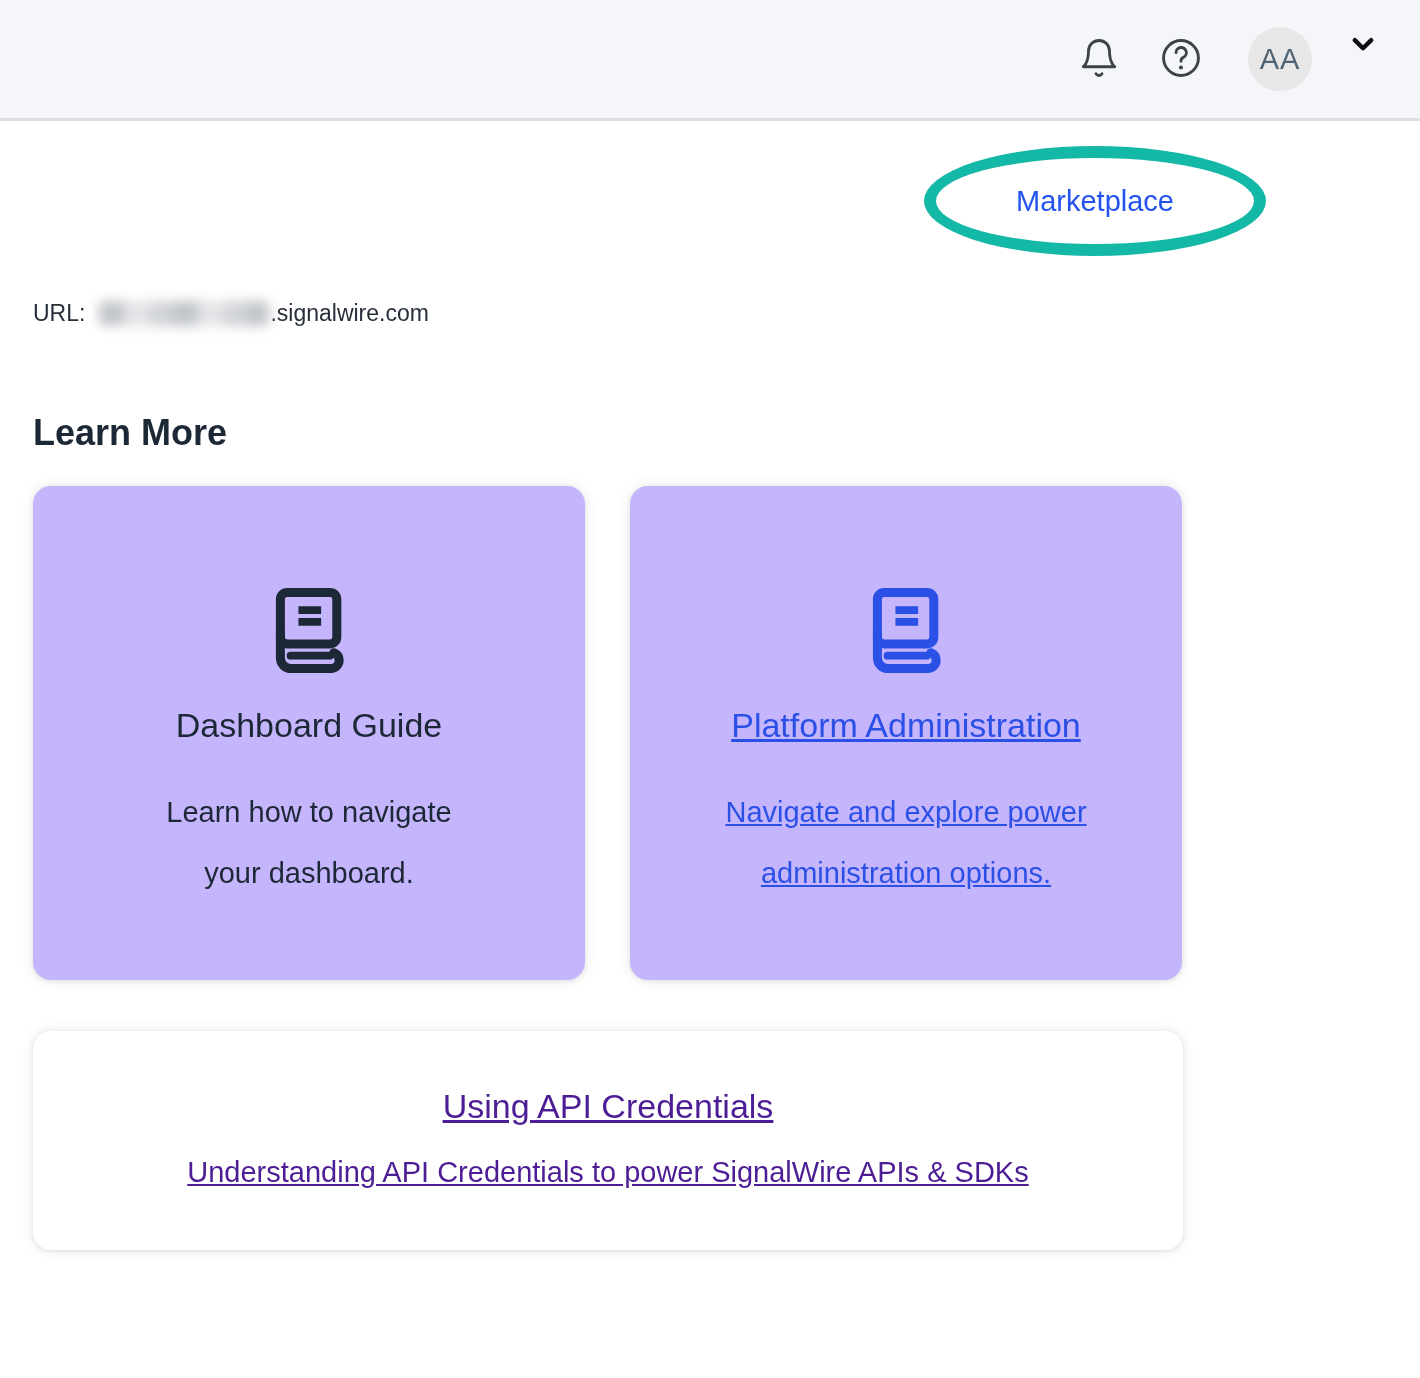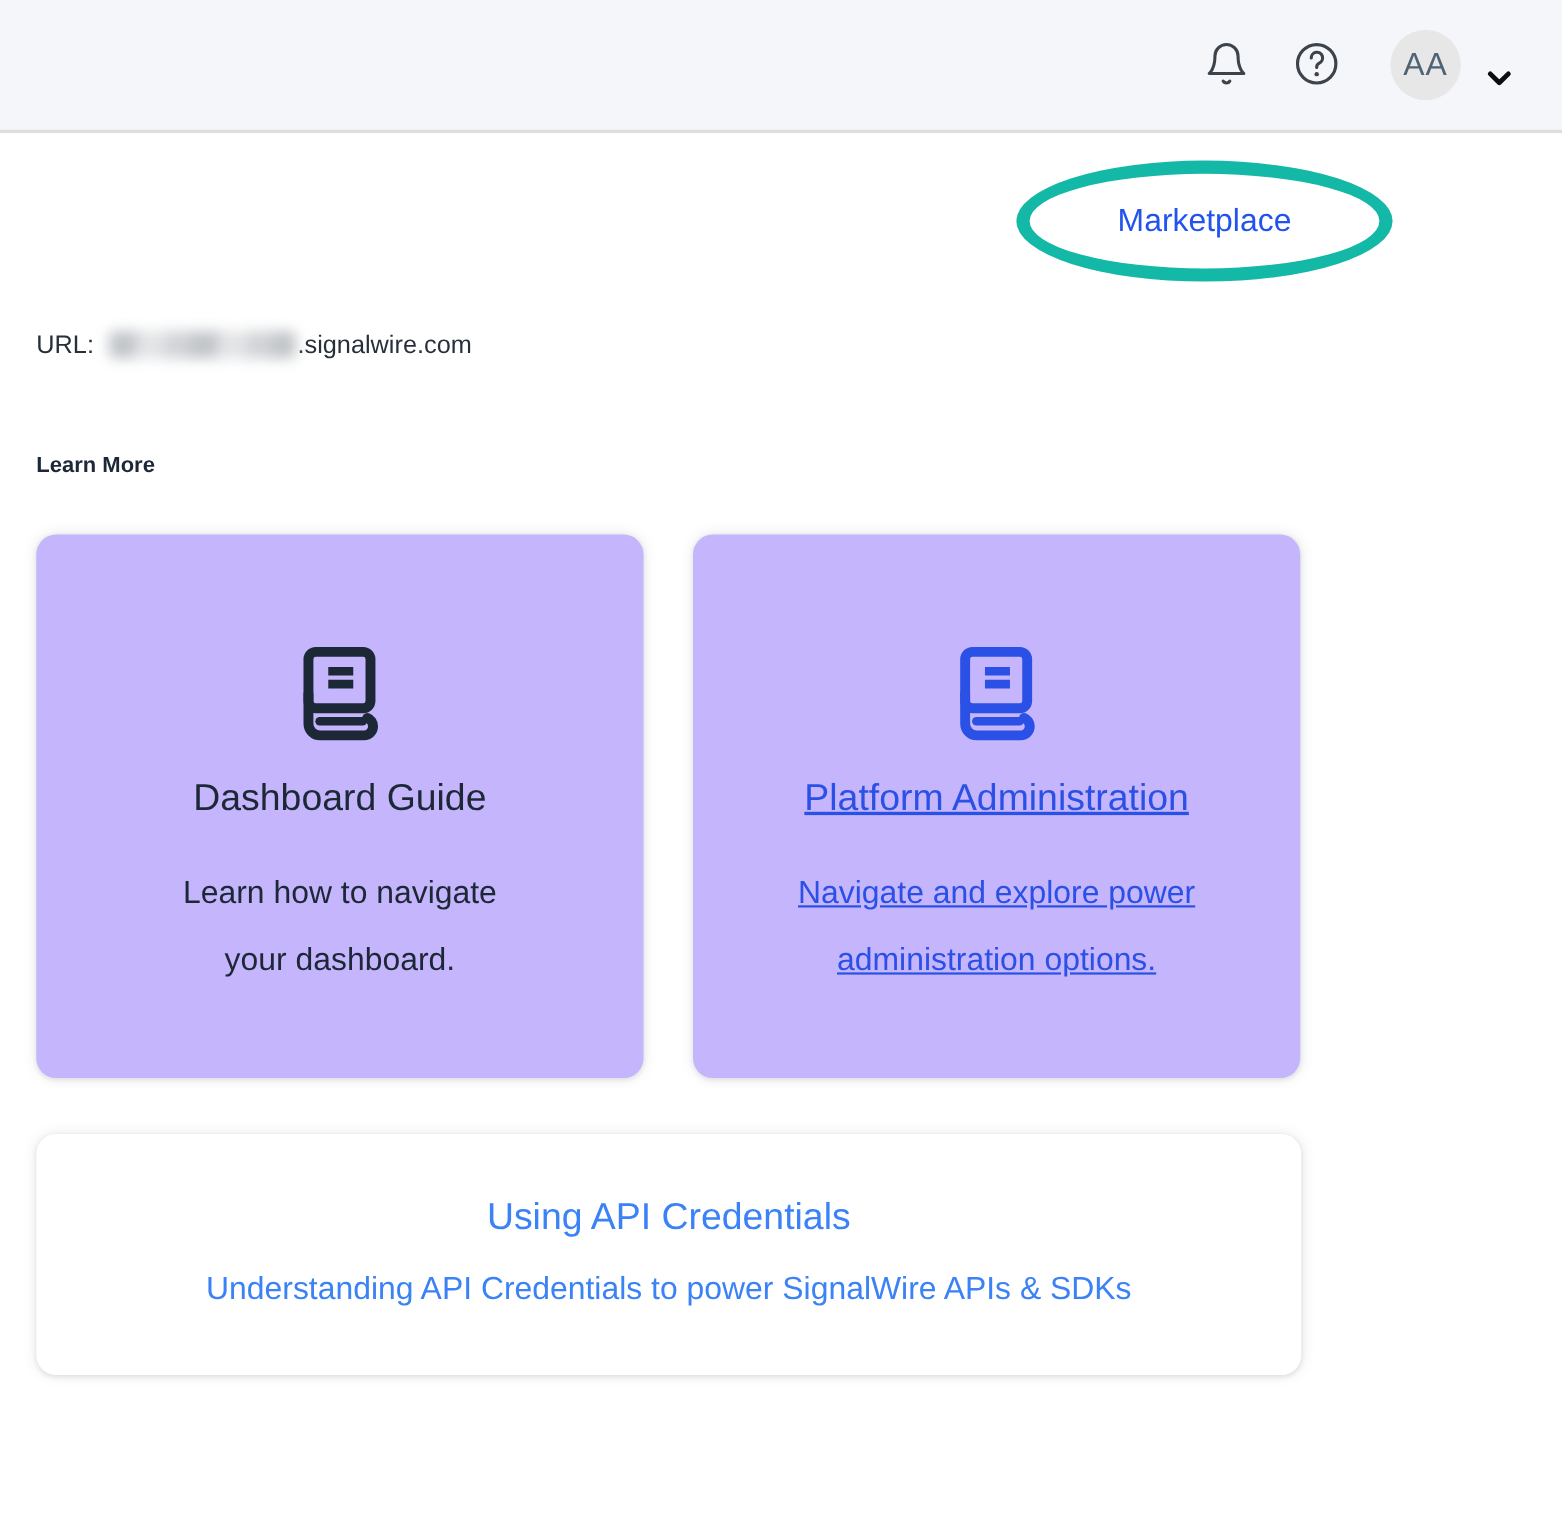"AA" .account-trigger { align-items: flex-end -> flex-start; gap: 18px -> 34px }
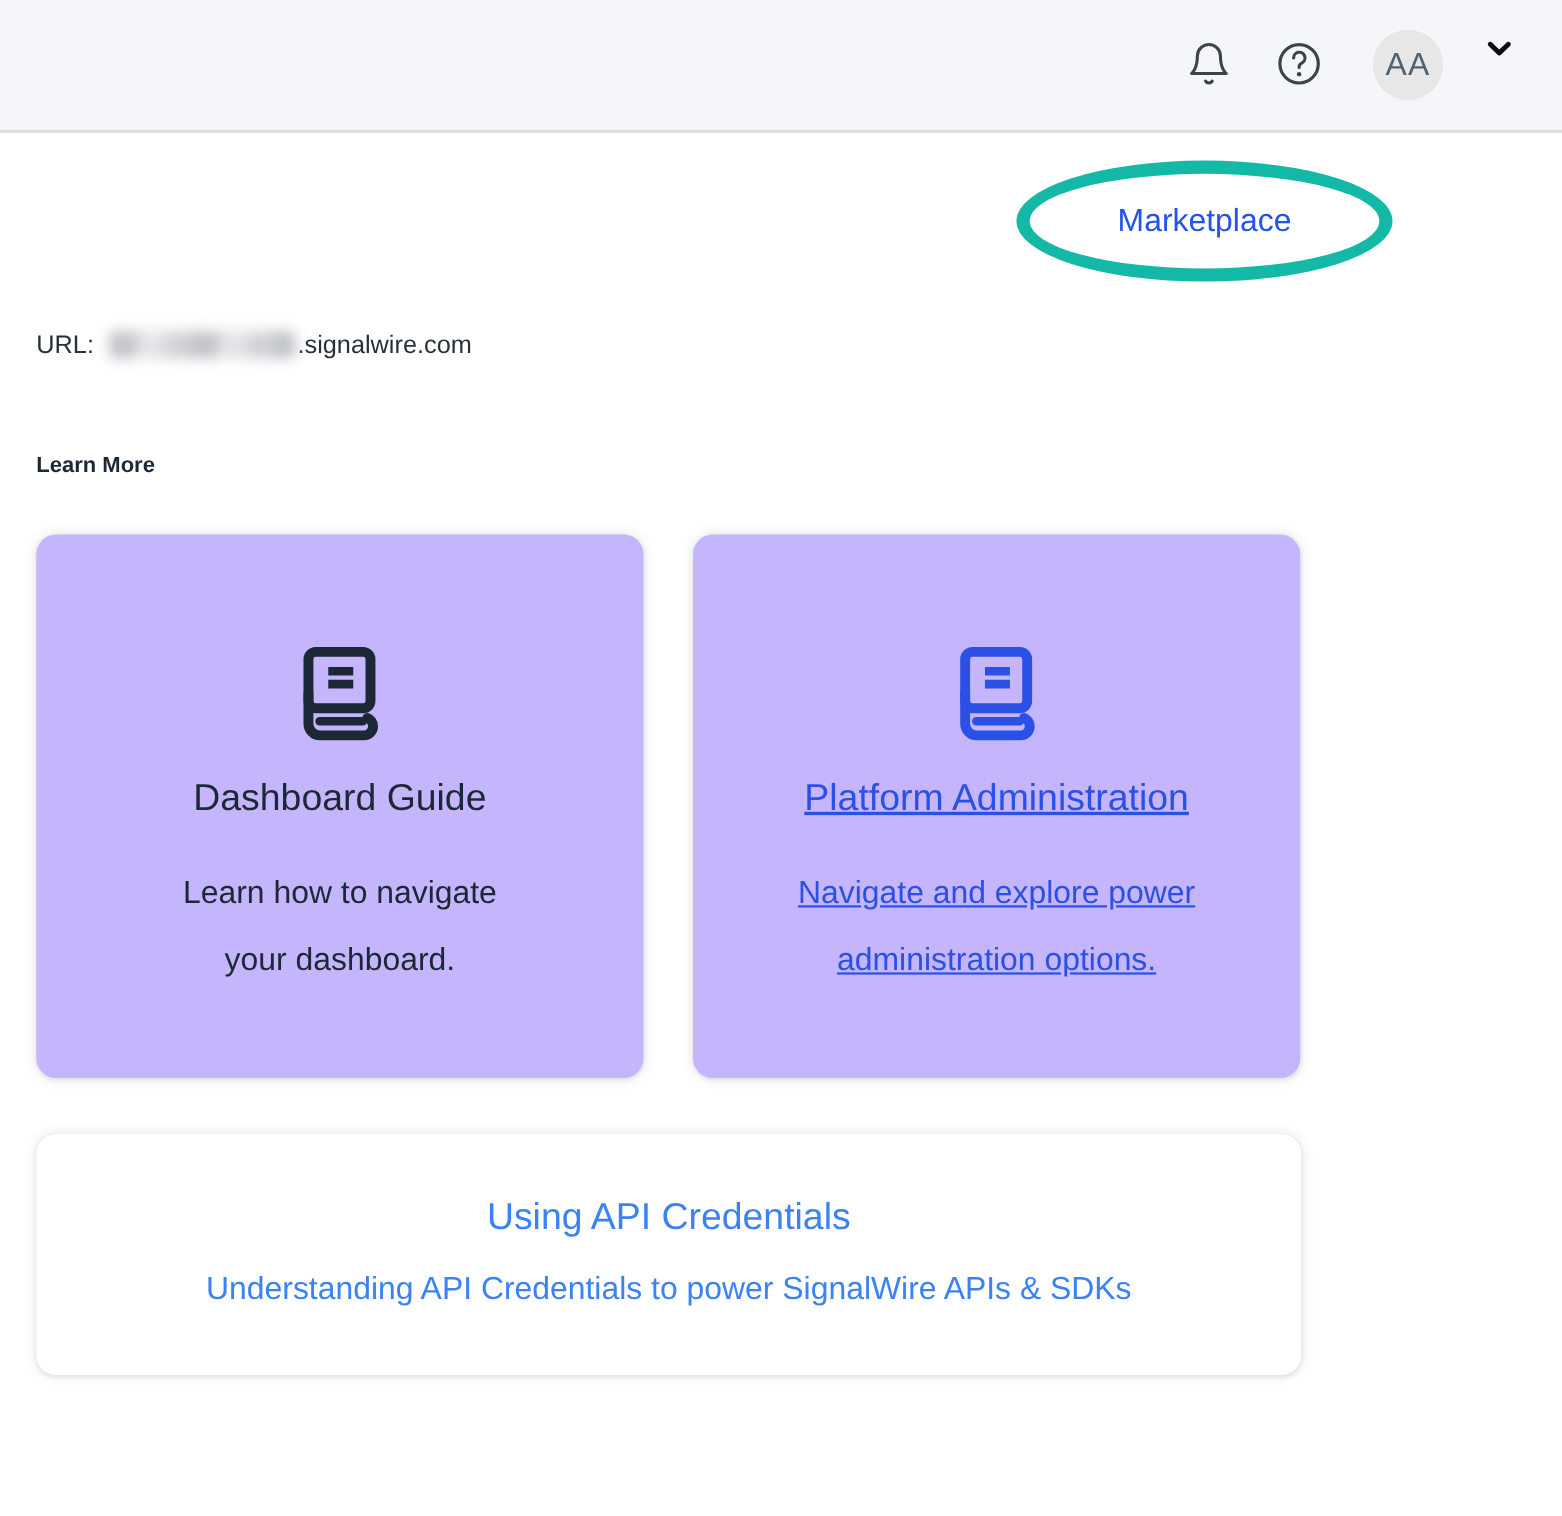"Learn More" .learn-more-heading { font-size: 20px -> 36px }
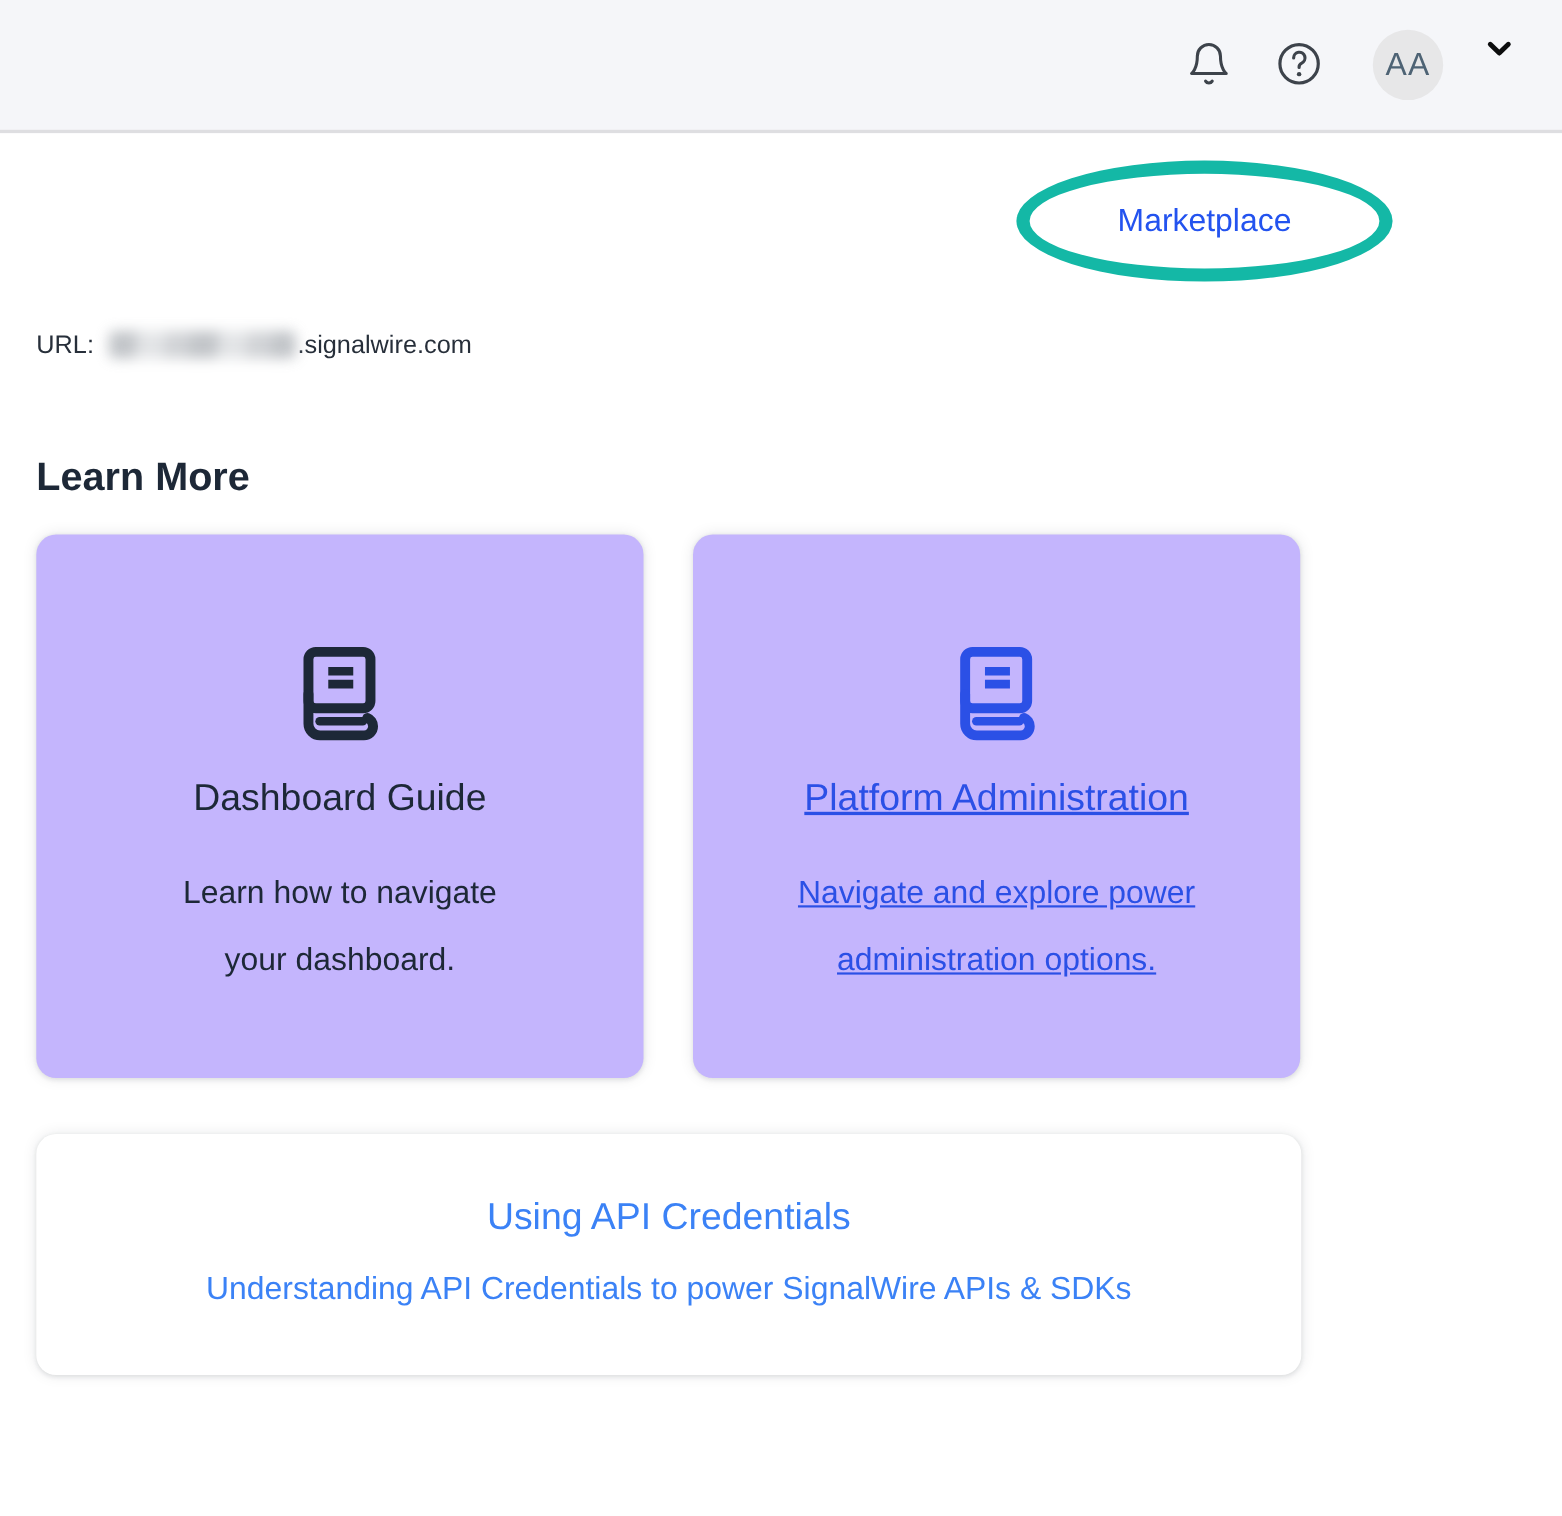"Using API Credentials" .wide-card { color: #3b82f6 -> #4c1d95; text-decoration: none -> underline }
